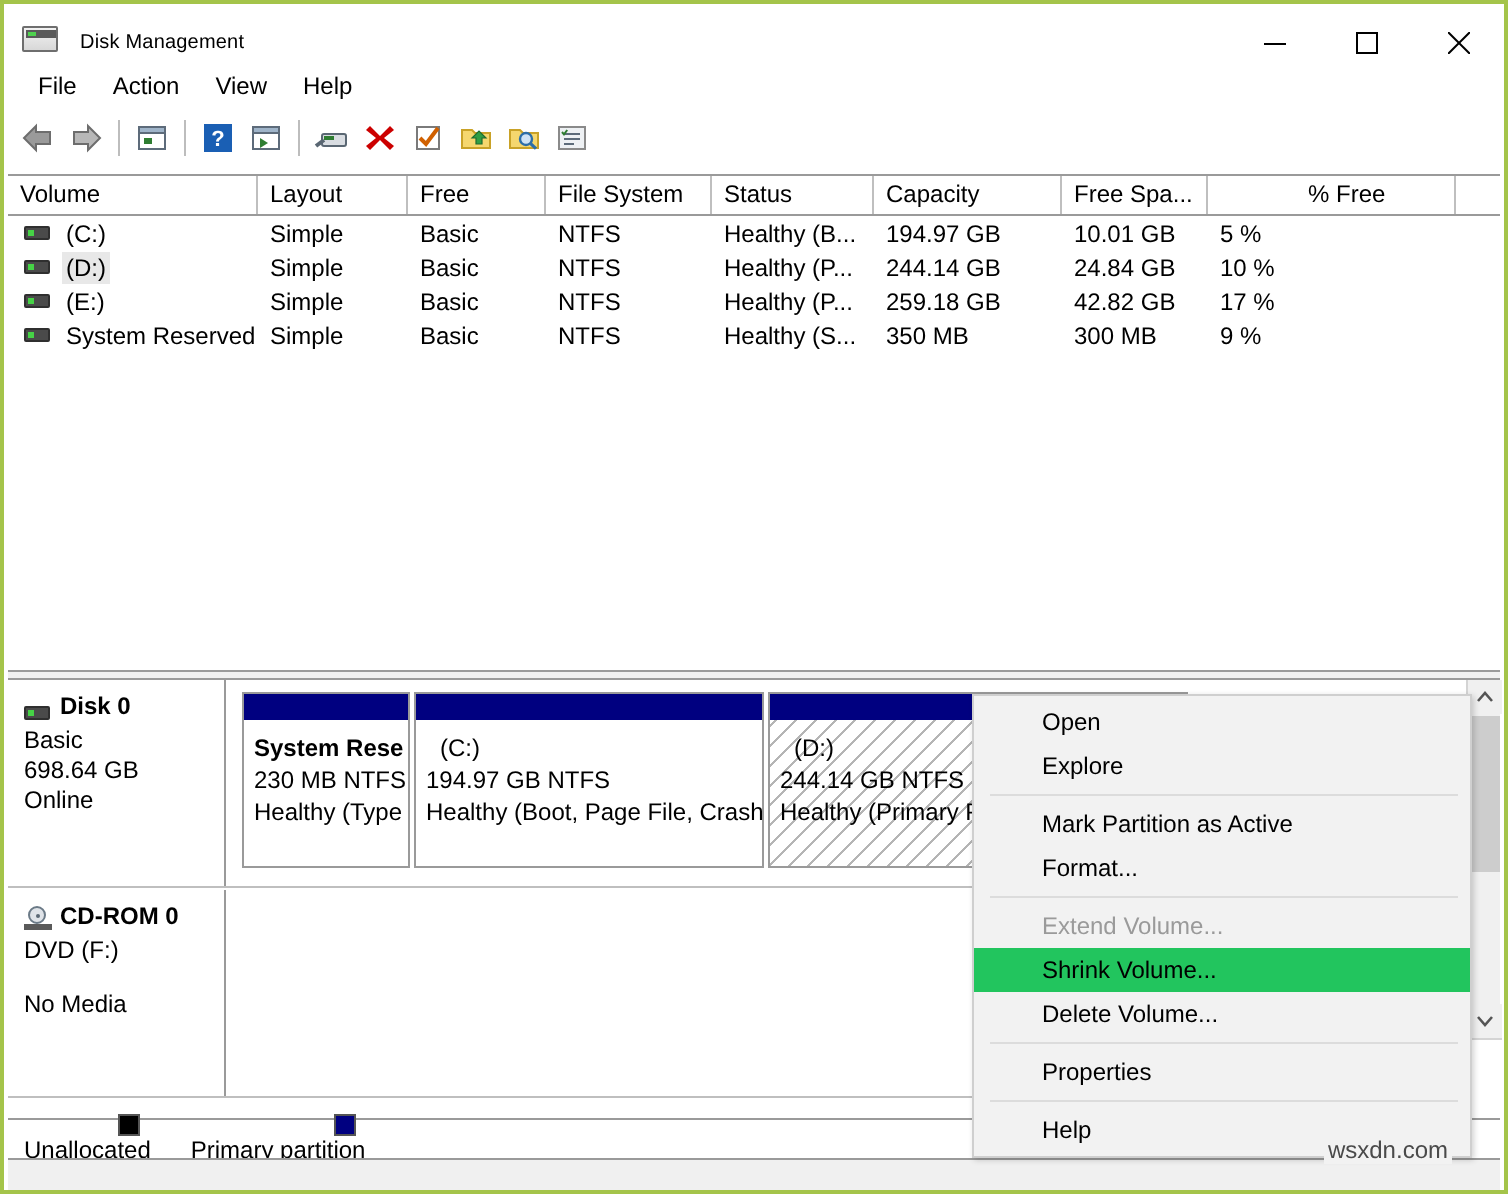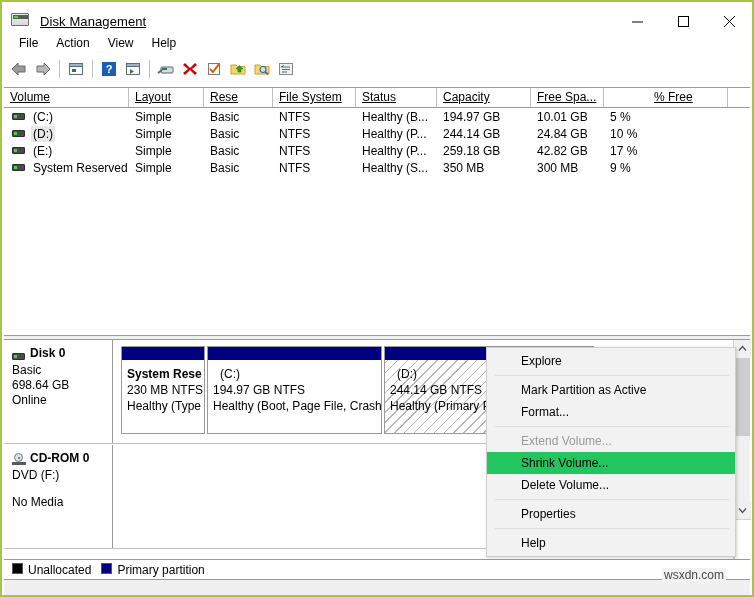"Disk Management" .title-text { font-size: 13px -> 10px; text-decoration: underline -> none }
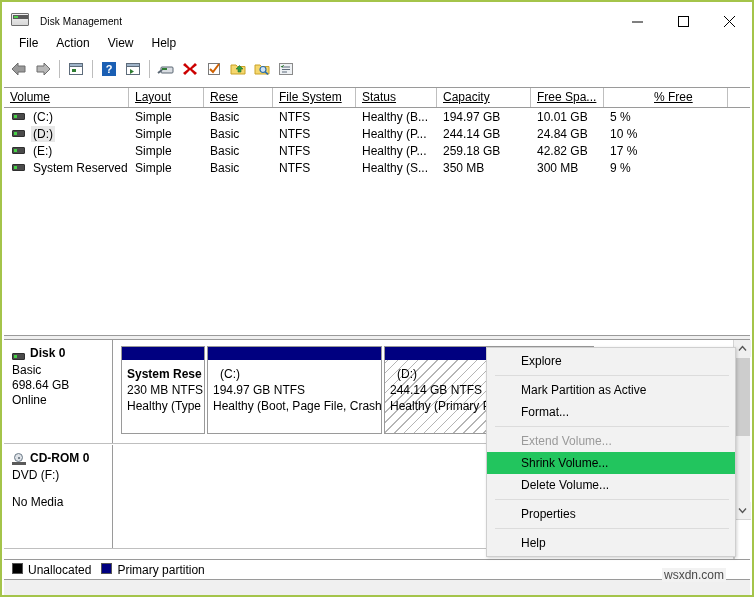"Volume" .vh-cell { text-decoration: underline -> none }
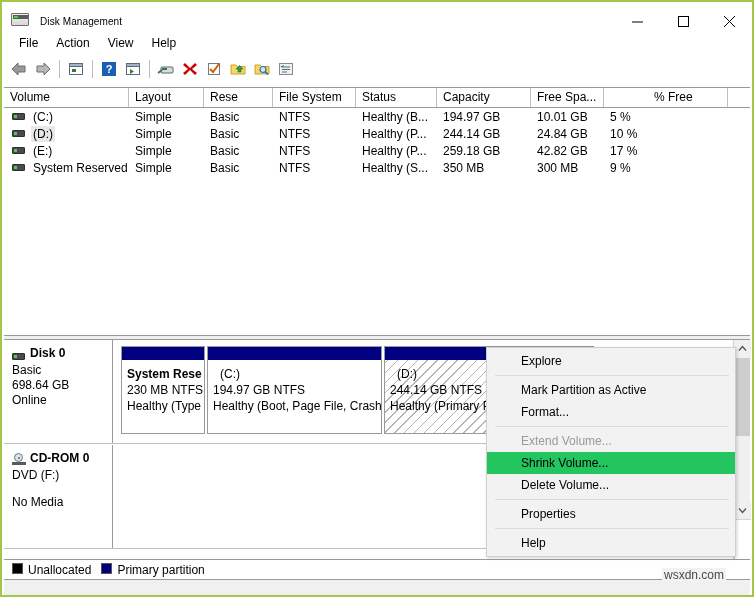"Rese" div.vh-cell { text: Rese -> Free }
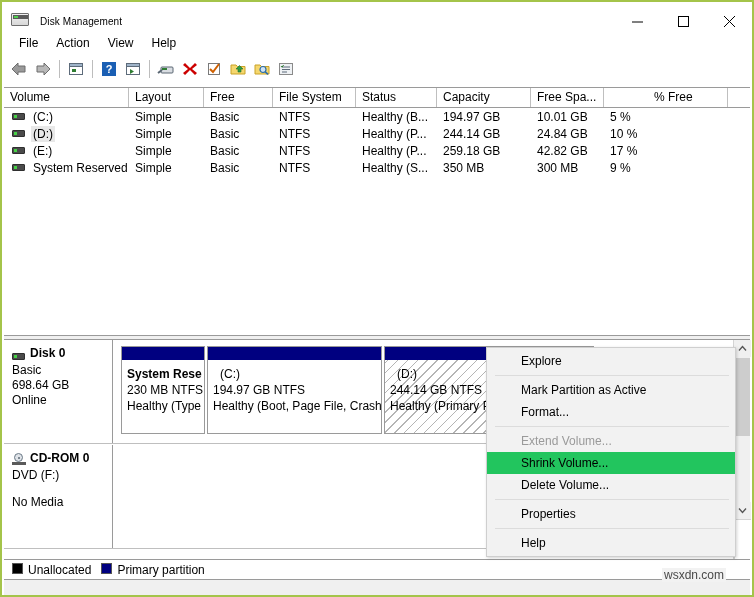"Open" div.ctx-item { html: none -> <div>Open</div> }
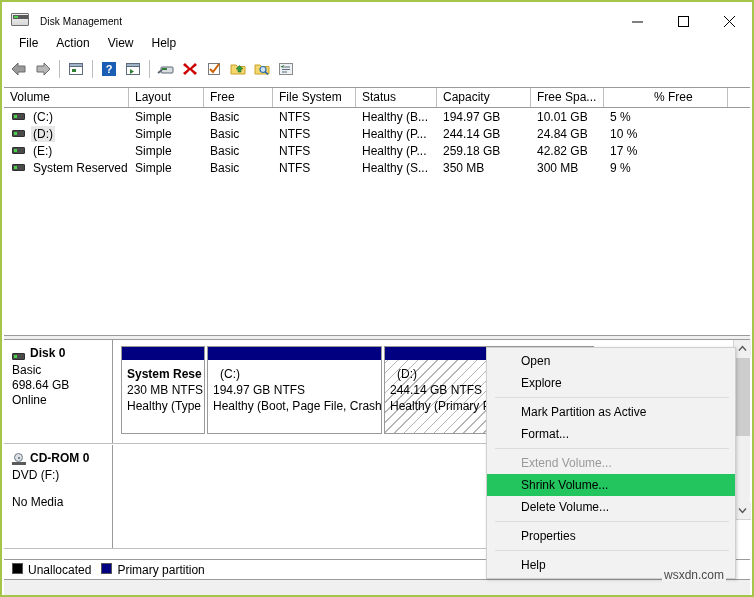"Unallocated" .legend-item { align-items: flex-start -> flex-end; flex-direction: none -> column; margin-right: 10px -> 20px }
